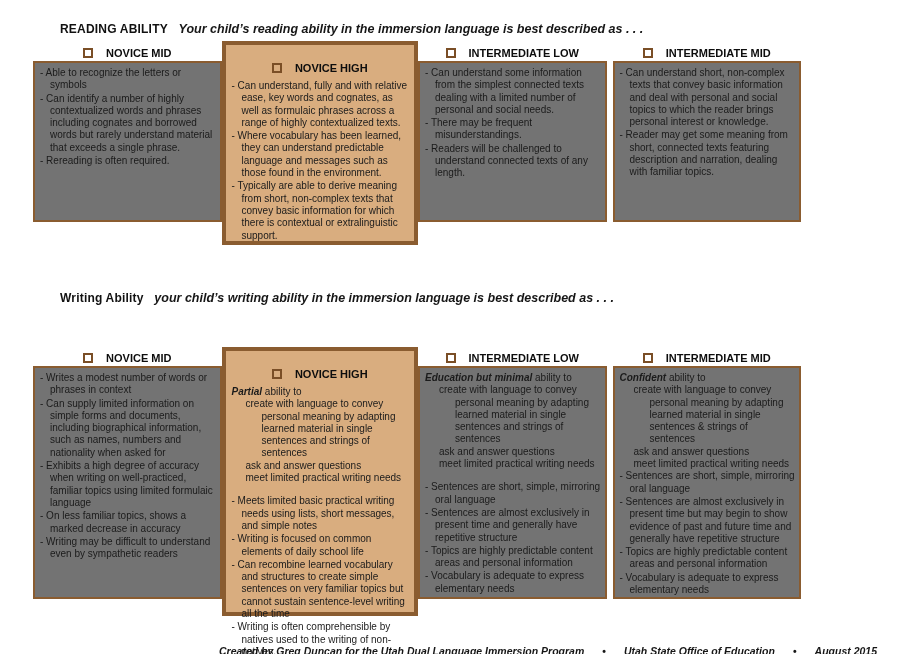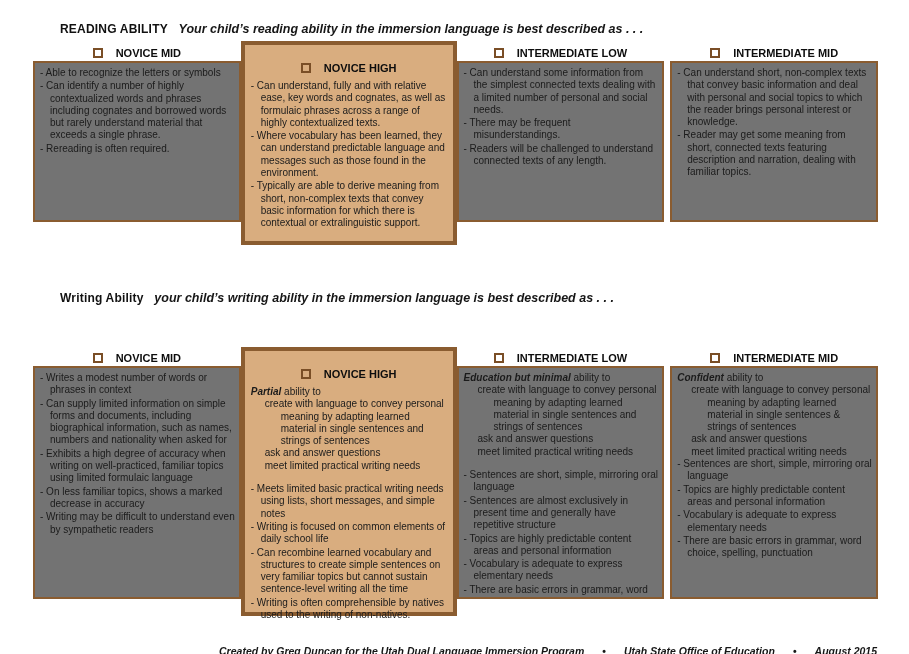"NOVICE MID" .columns { width: 845px -> 768px }
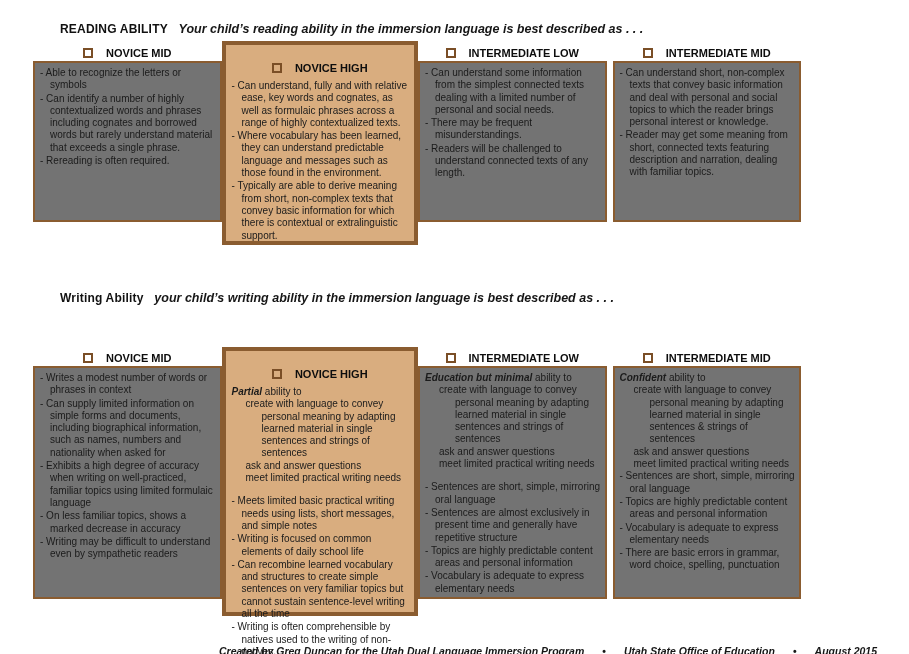"Sentences are almost exclusively in present time but" li.item-bullet { html: none -> <li>Sentences are almost exclusively in present time but may begin to show evidence of past and future time and generally have repetitive structure</li> }
